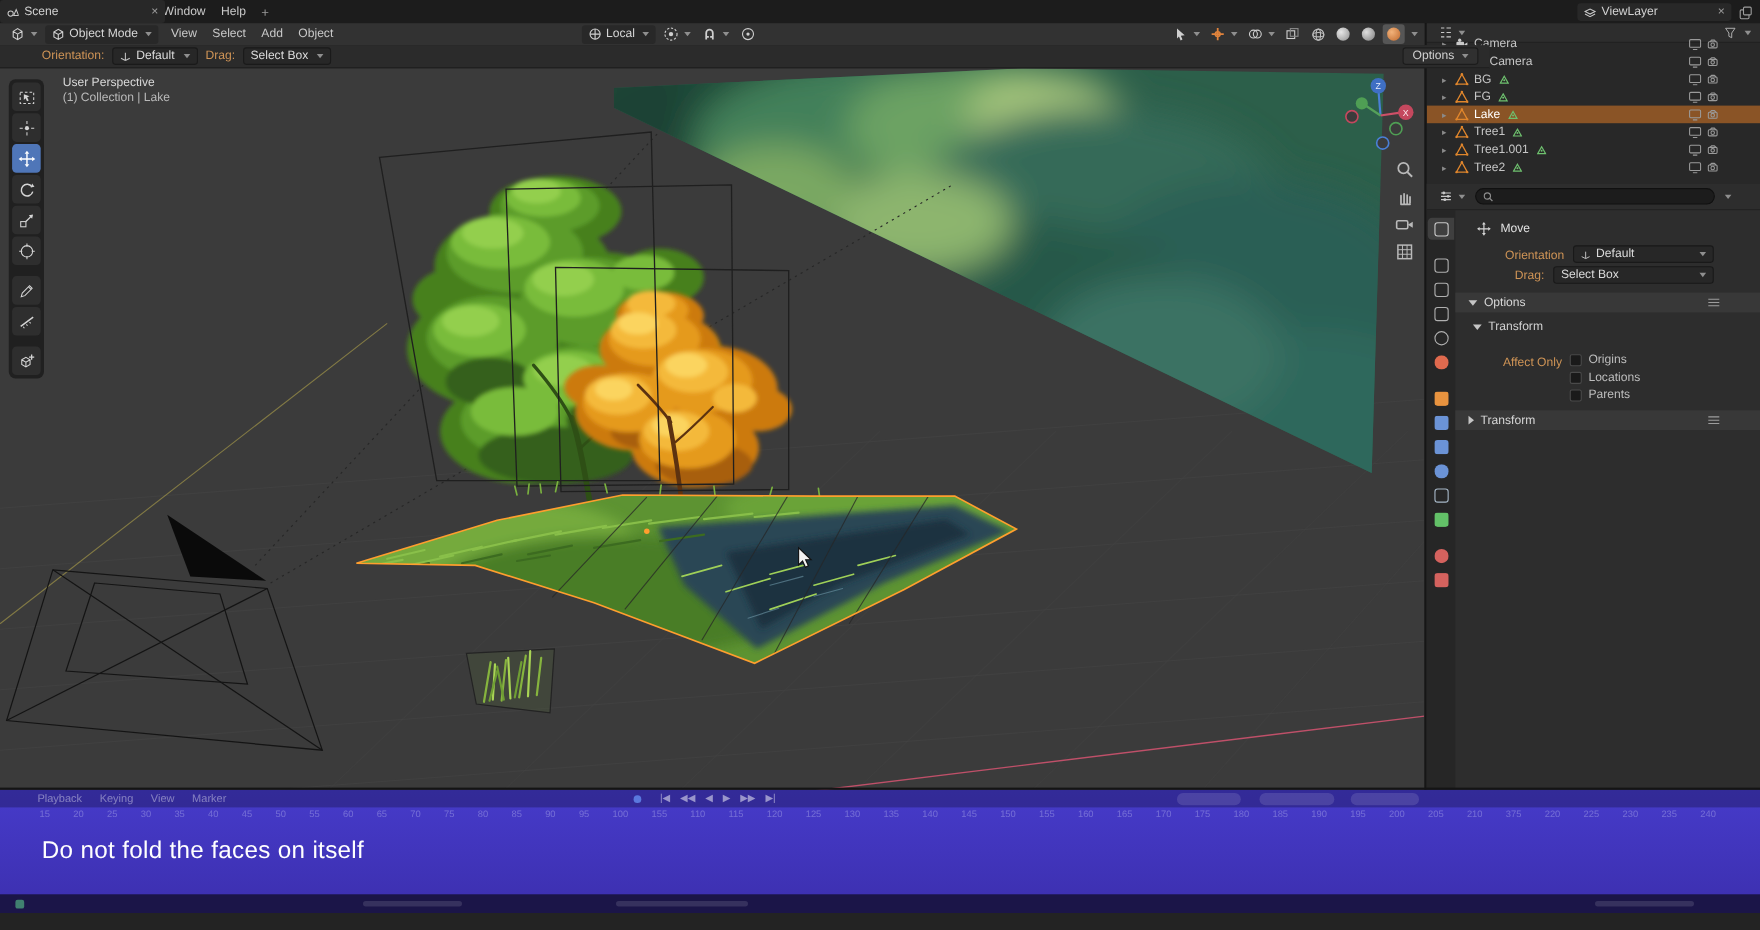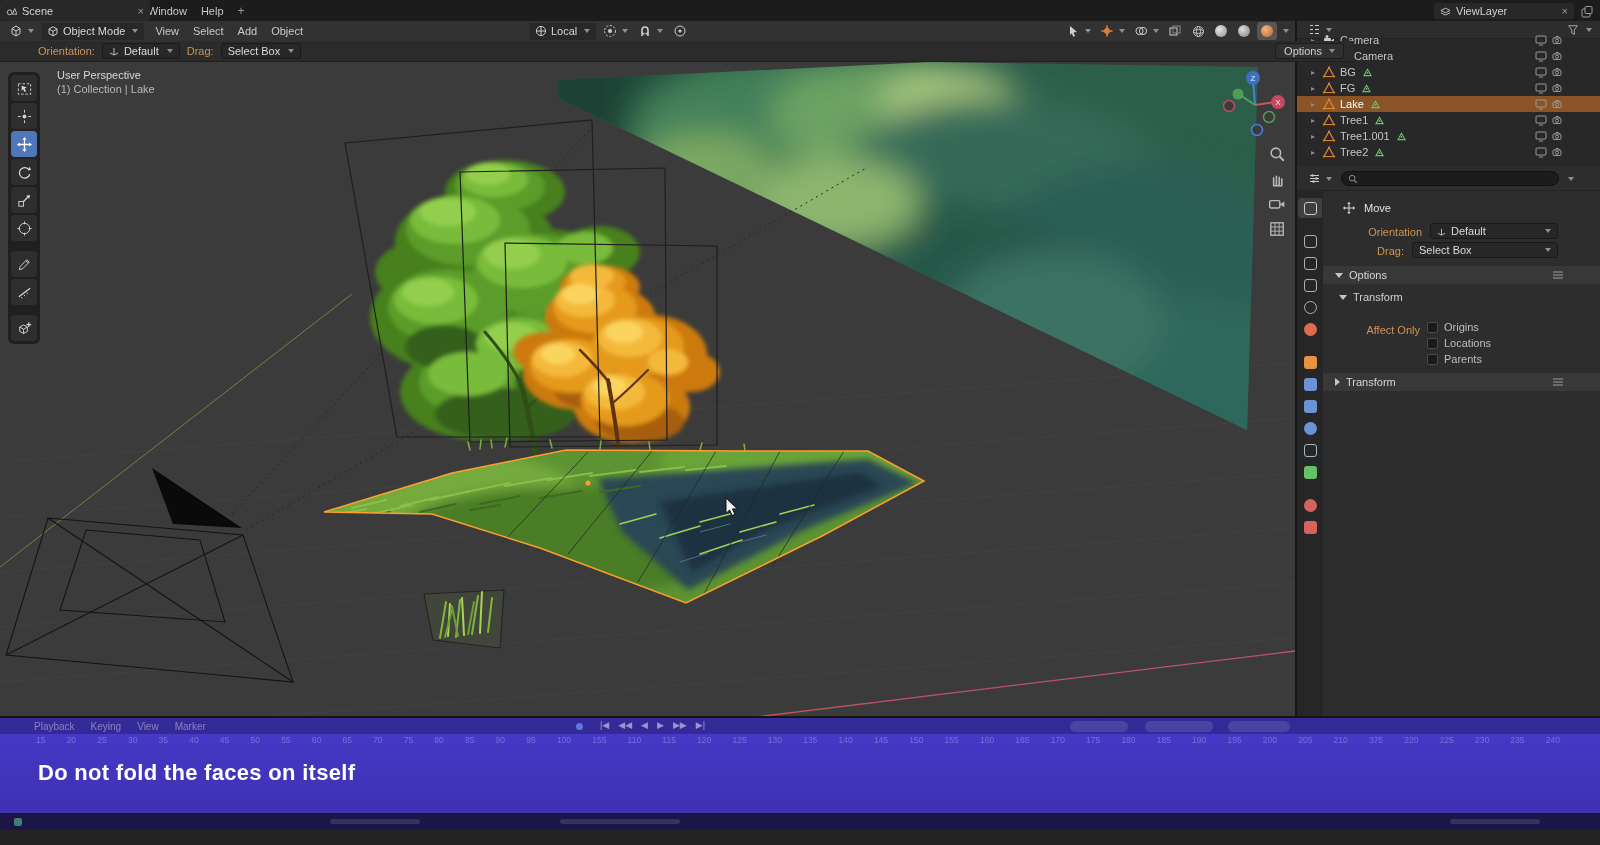"Do not fold the faces" .caption { font-weight: bold -> normal }
